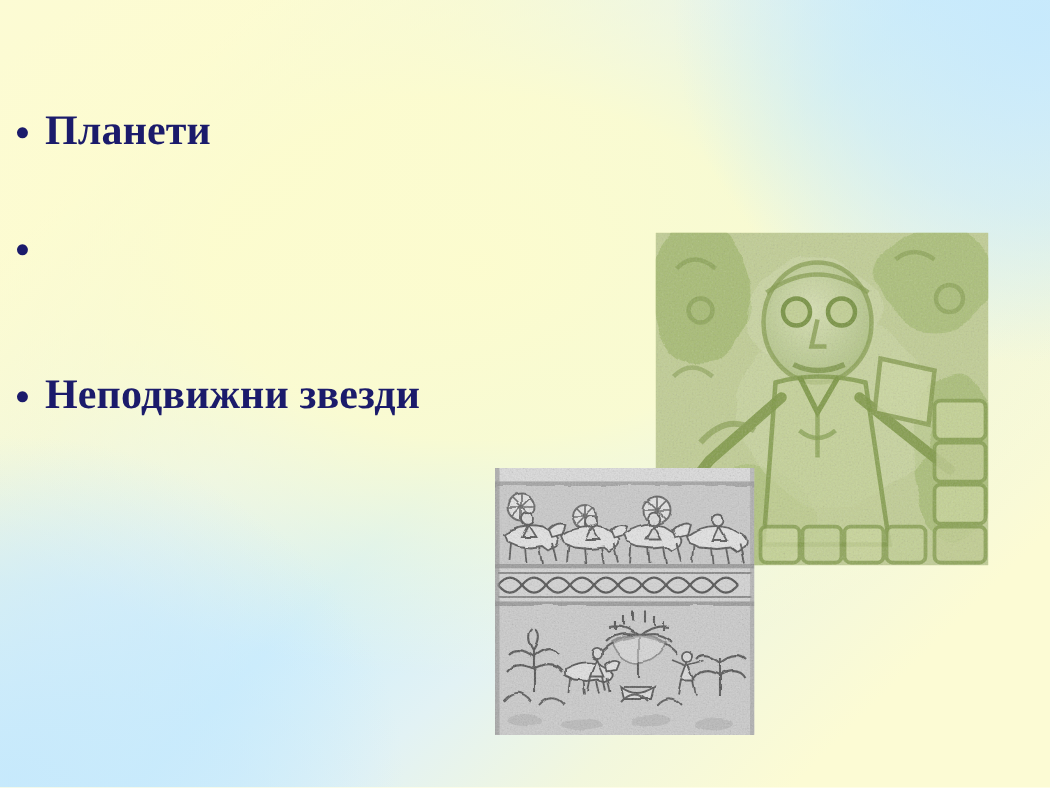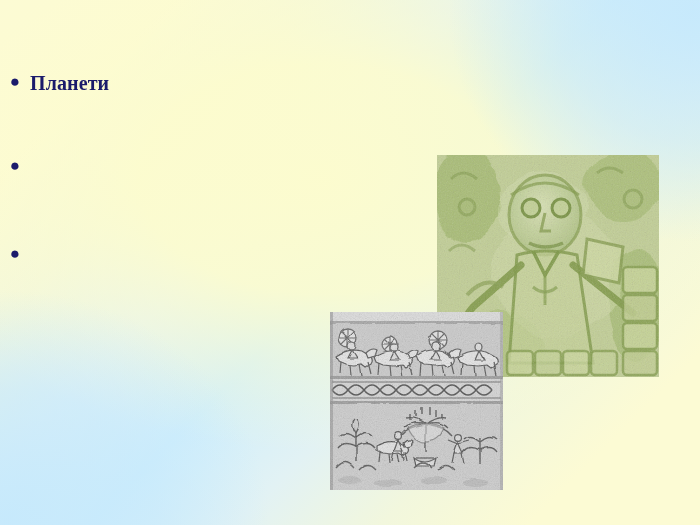"Планети" .bullet-text { font-size: 20px -> 28px }
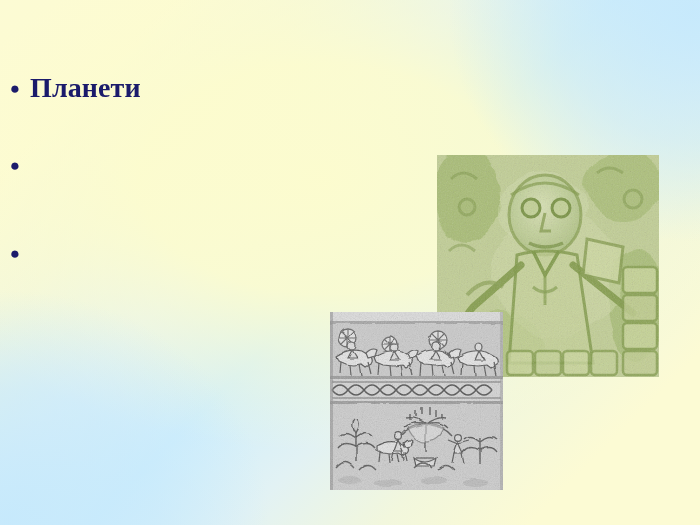"Неподвижни звезди" span.bullet-text { html: none -> <span>Неподвижни звезди</span> }
